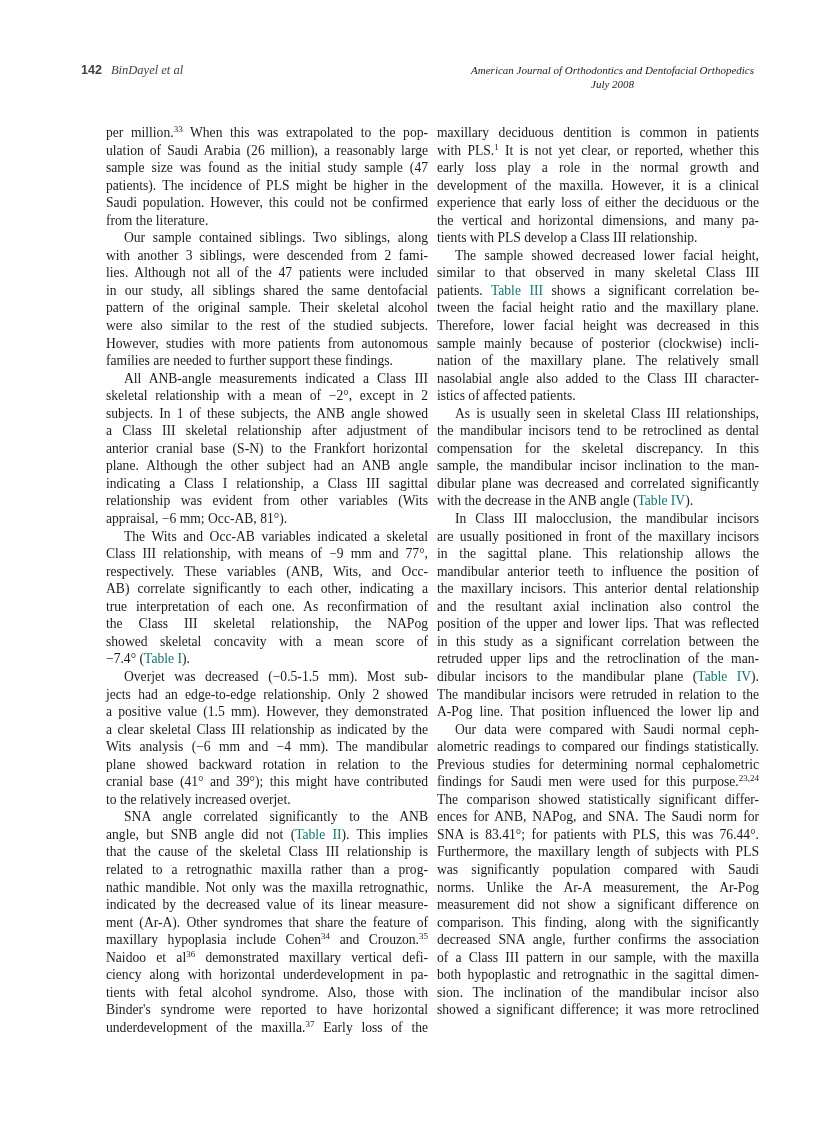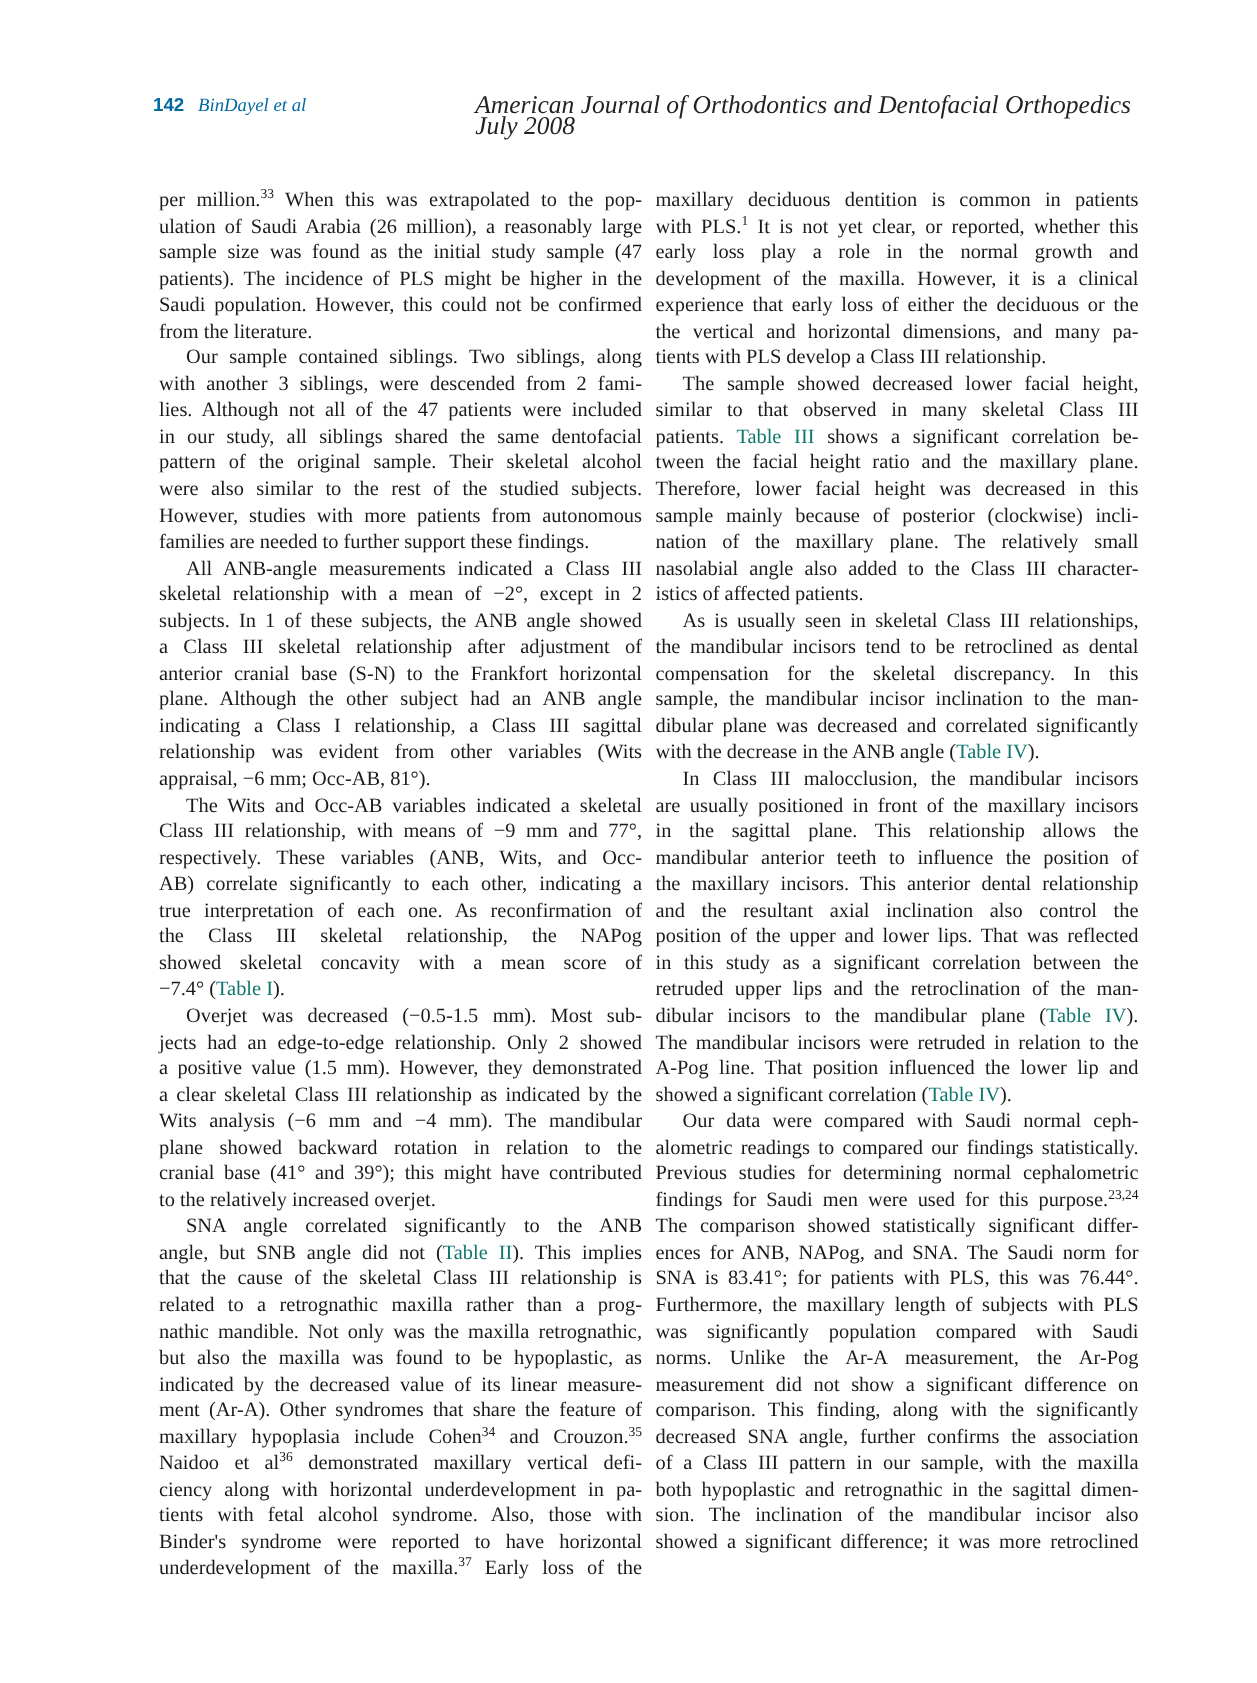"142 BinDayel et al" .header-left { color: #0369a1 -> #404040; margin-left: 21px -> none }
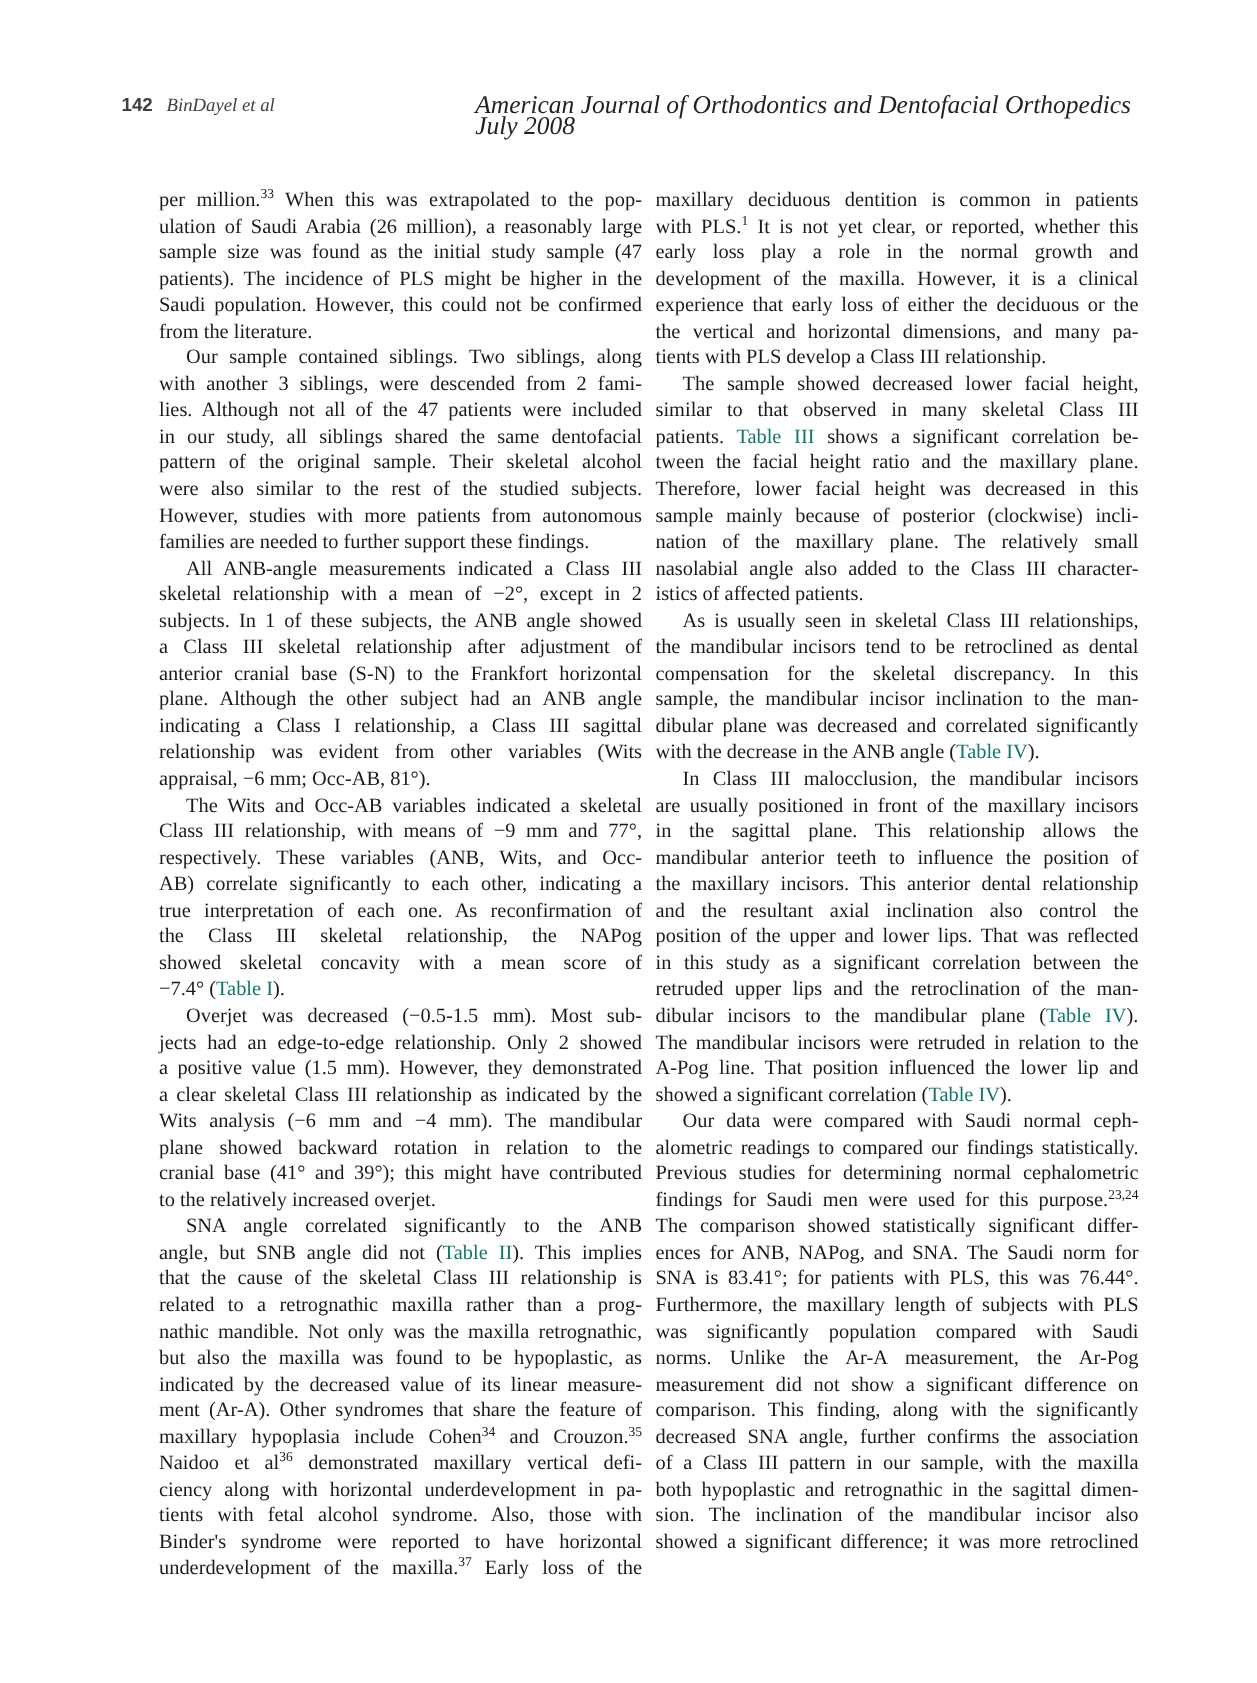"American Journal of Orthodontics and" .header-right { font-size: 17px -> 11px; text-align: left -> center }
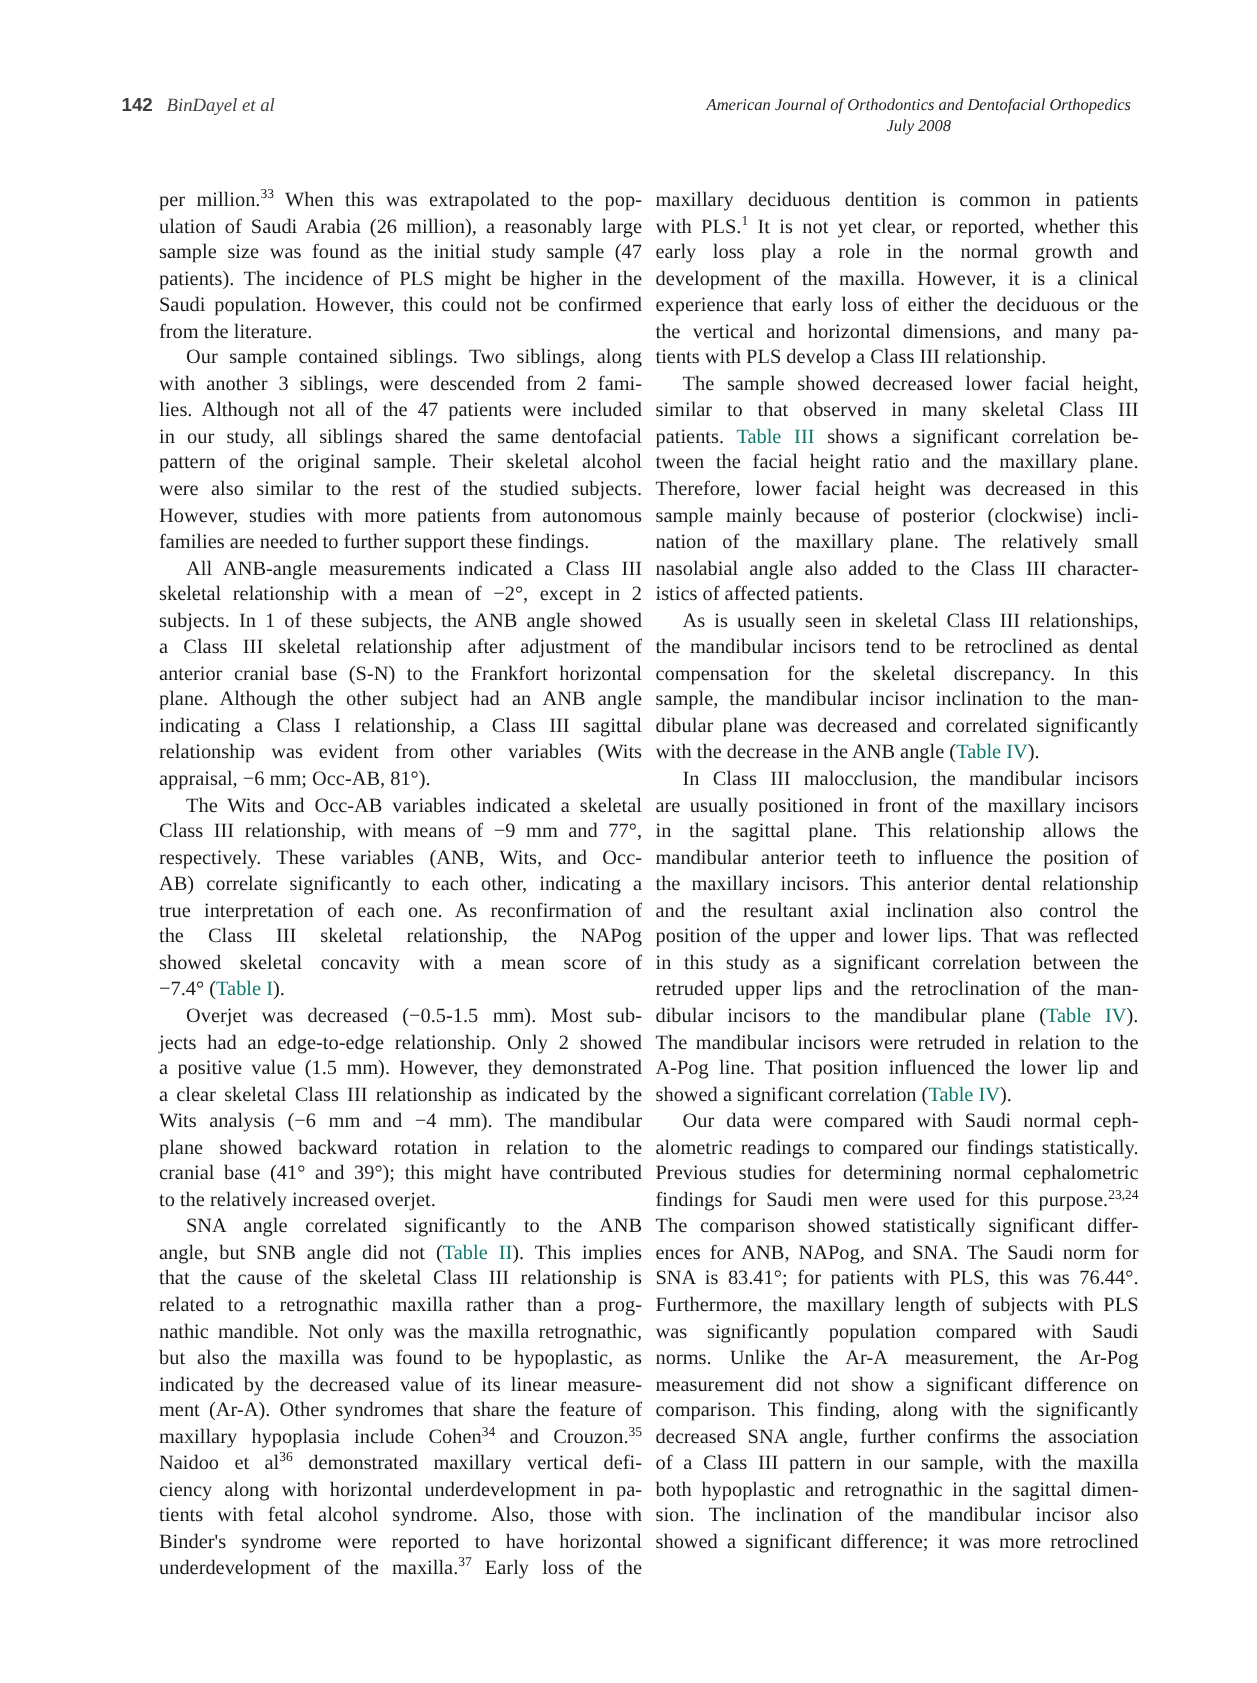"showed a significant correlation (Table" span.line { html: <span>showed a significant correlation (<span>Table IV</span>).</span> -> none }
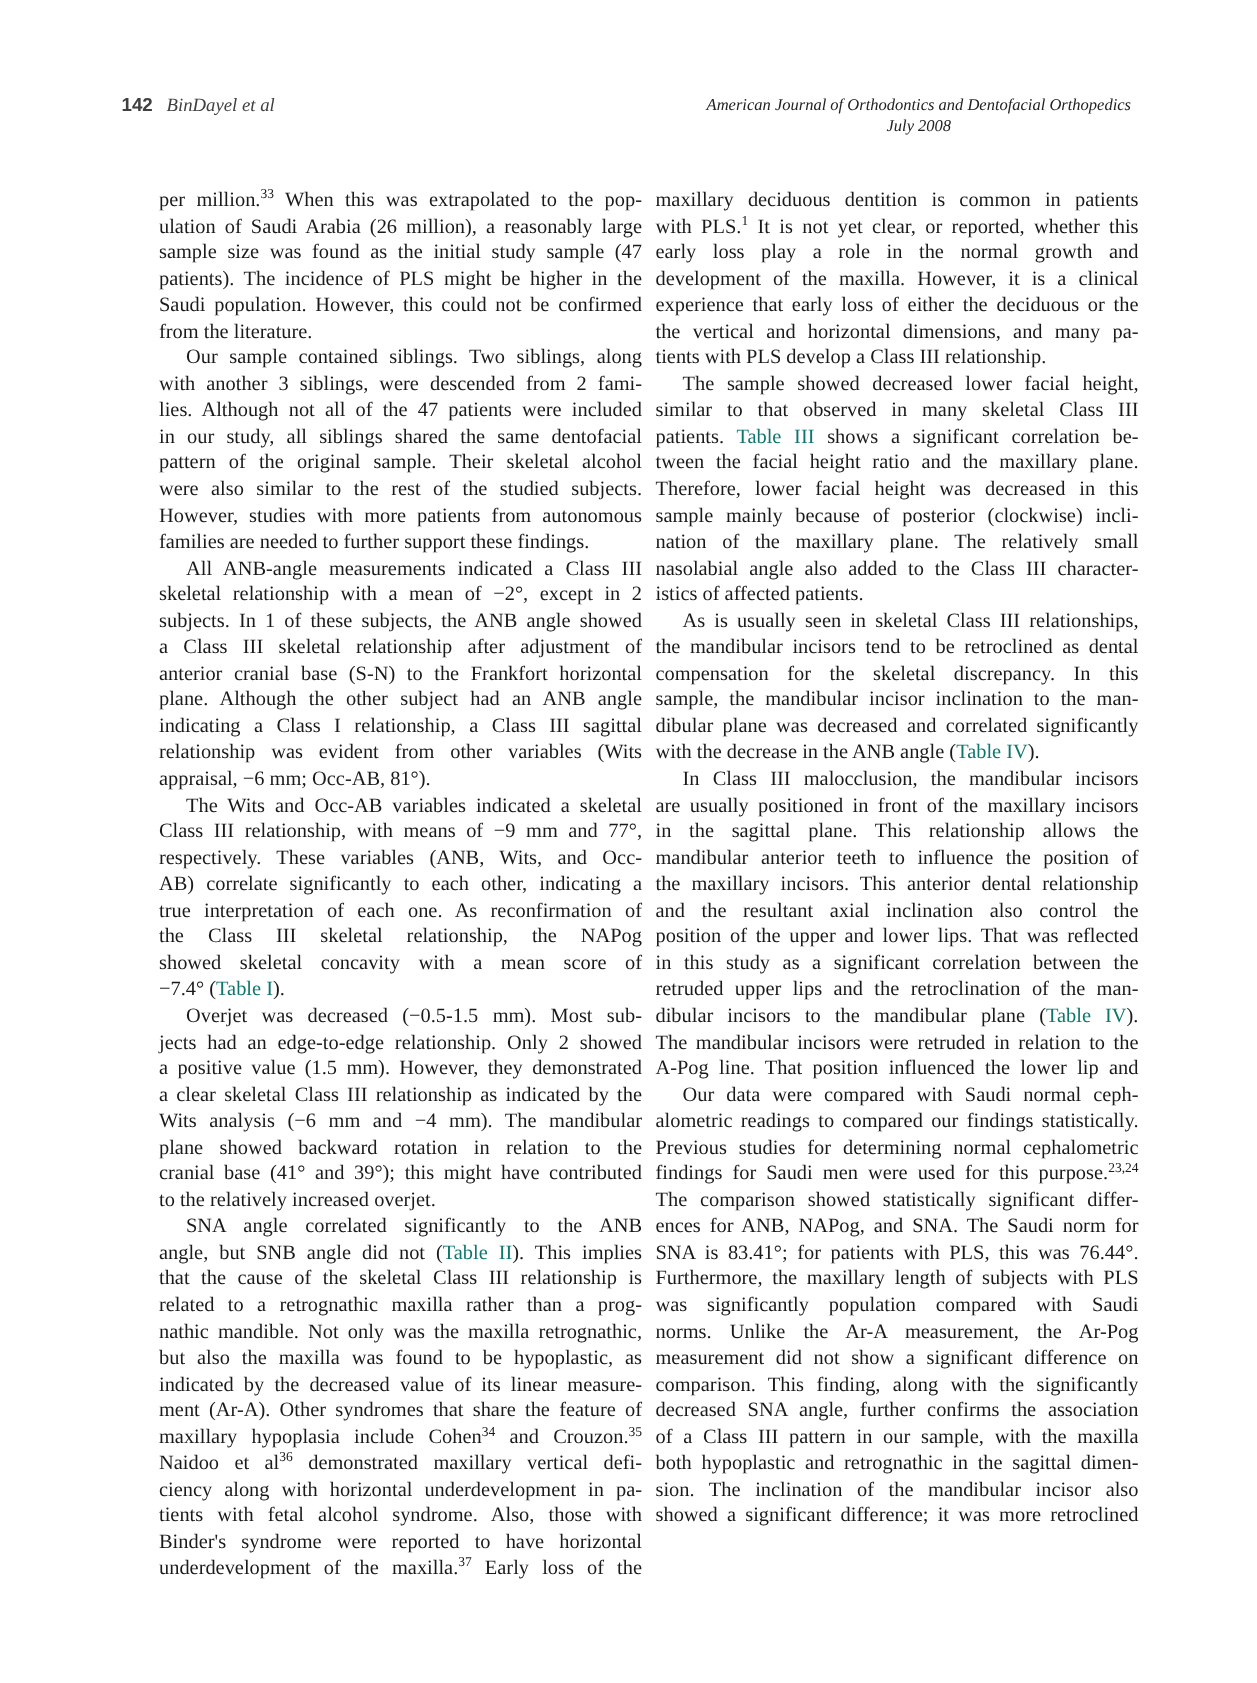"but also the maxilla was" span.line { html: <span>but also the maxilla was found to be hypoplastic, as</span> -> none }
